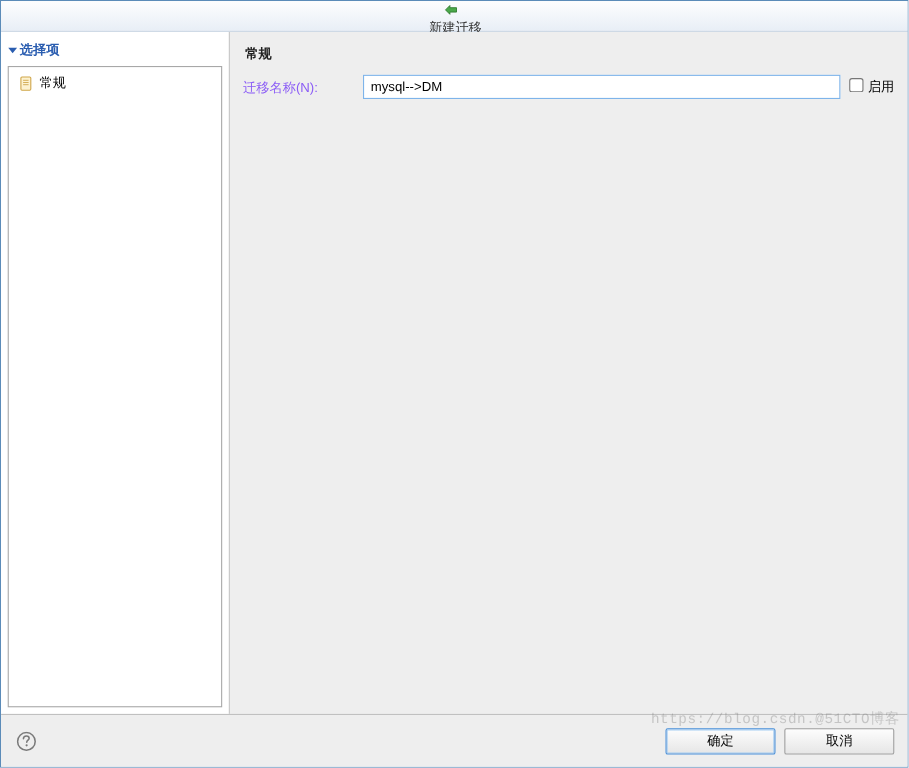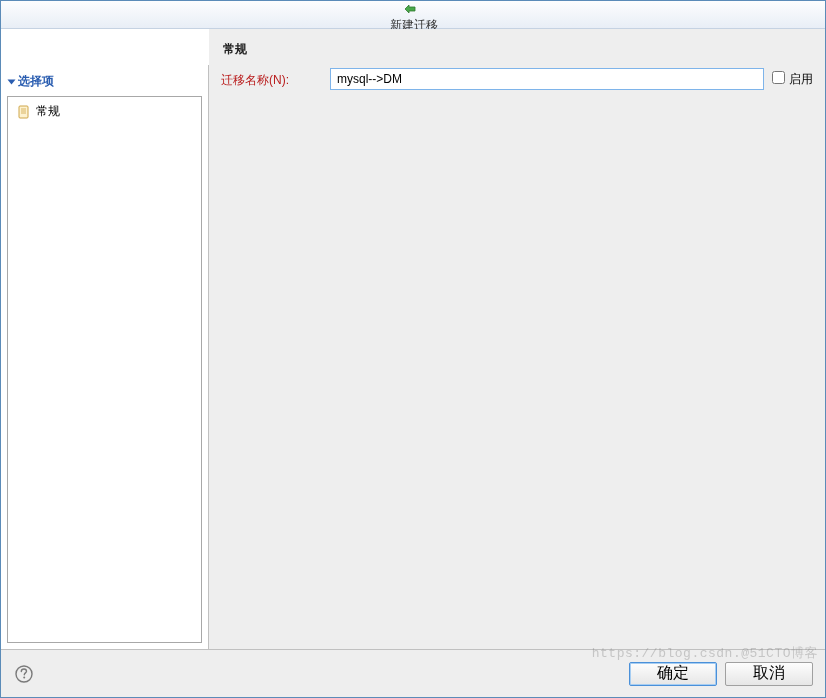"选择项" .sidebar { margin-top: 36px -> none }
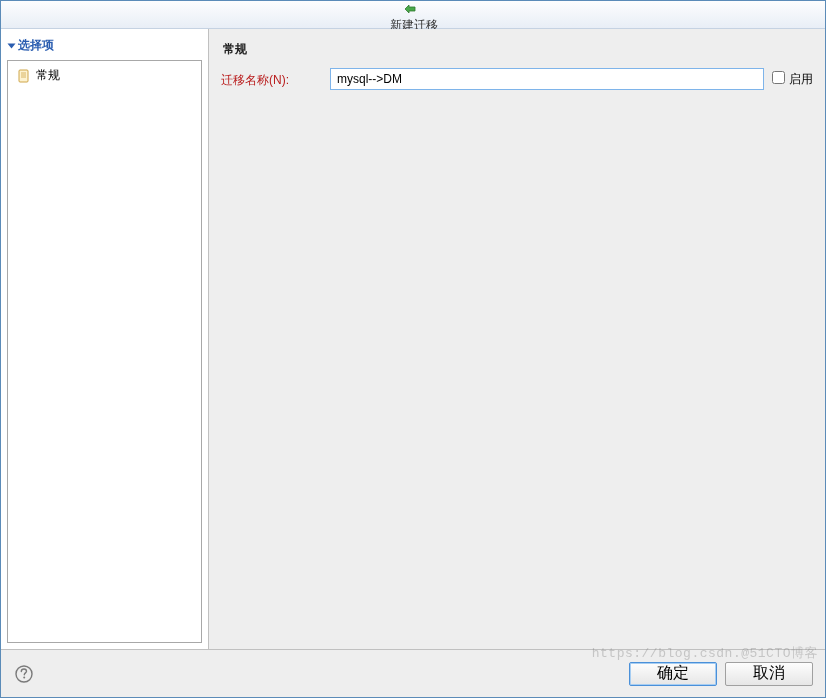"迁移名称(N):" .form-label { color: #b91c1c -> #8b5cf6 }
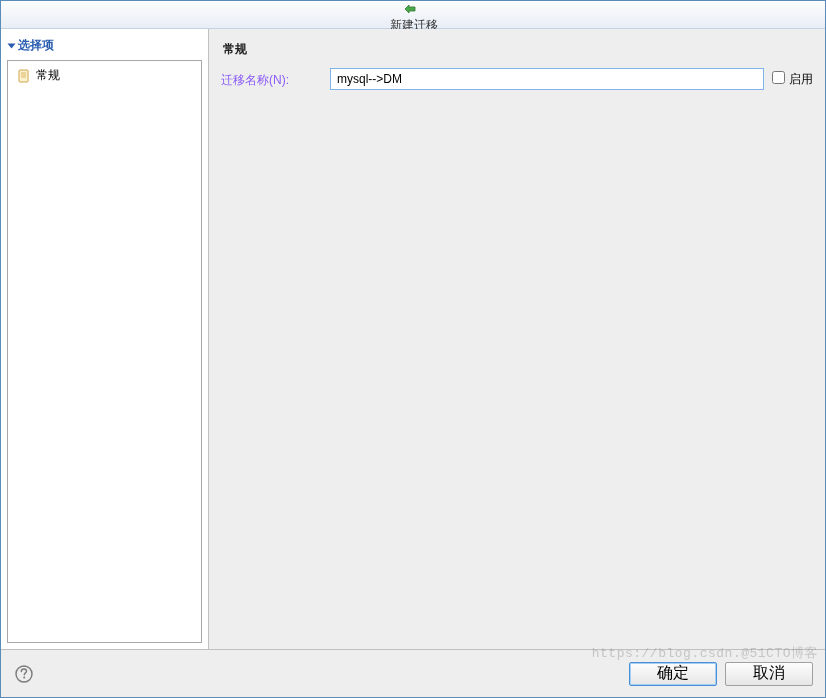"确定" .dlg-btn { font-size: 16px -> 12px; width: 88px -> 100px }
